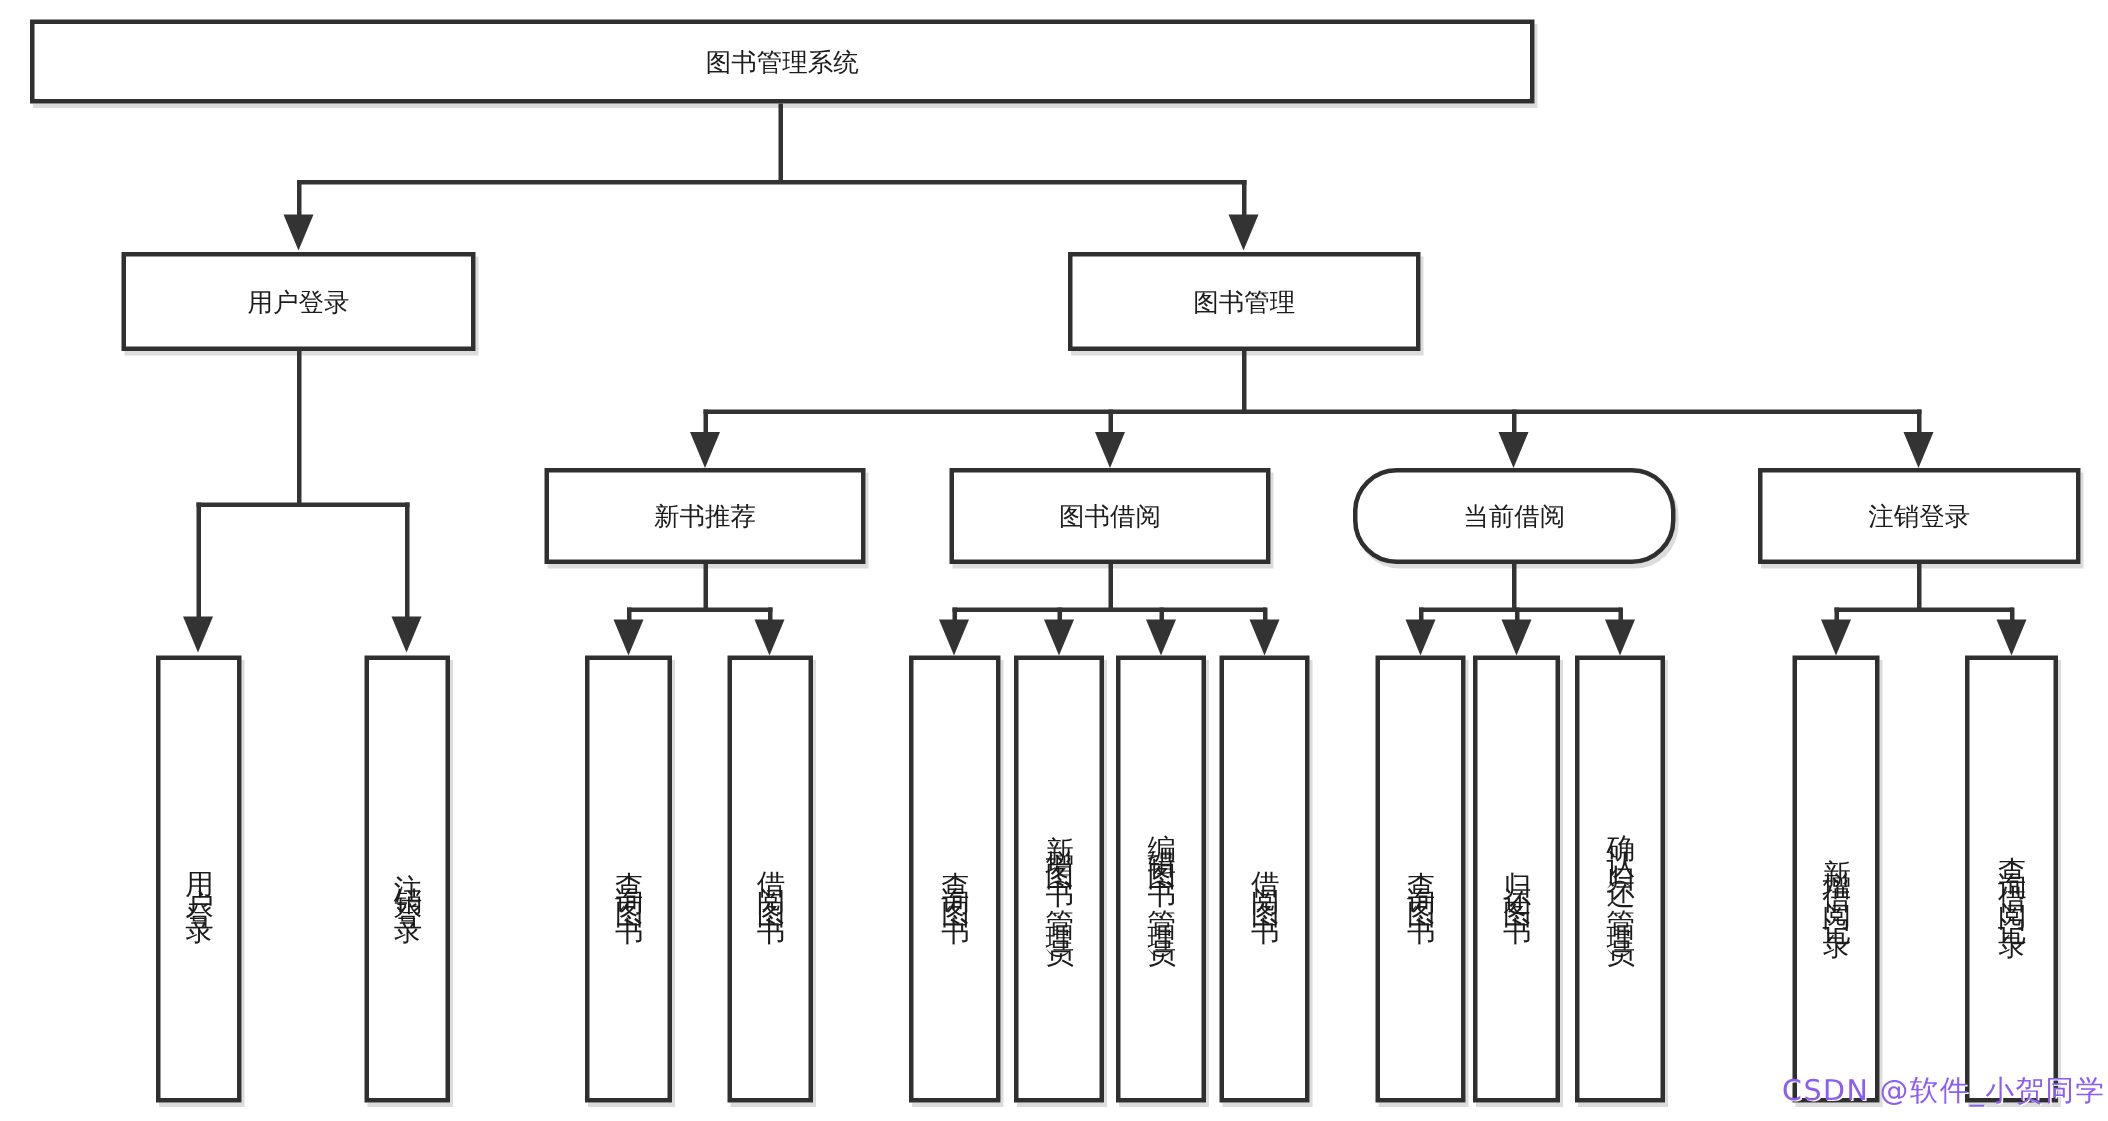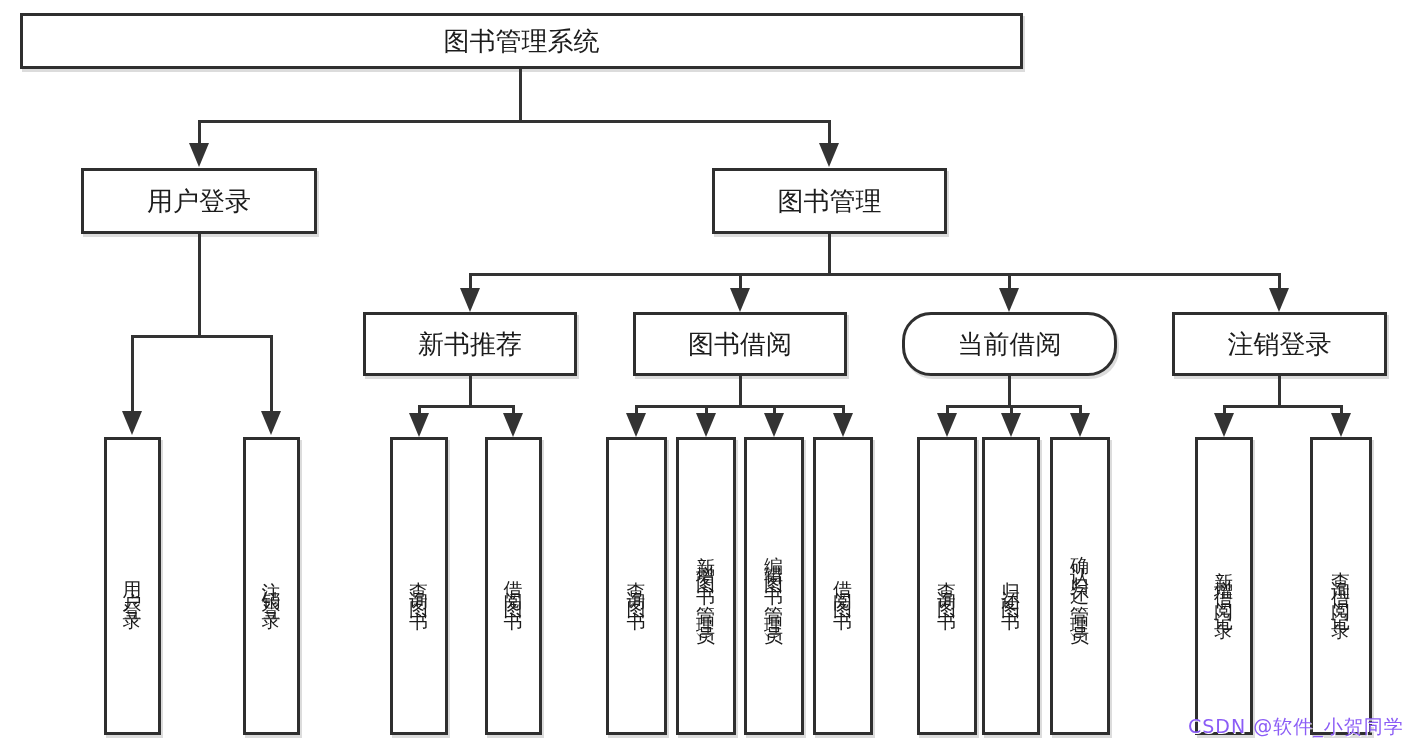"图书管理系统" .box { font-size: 26px -> 17px }
